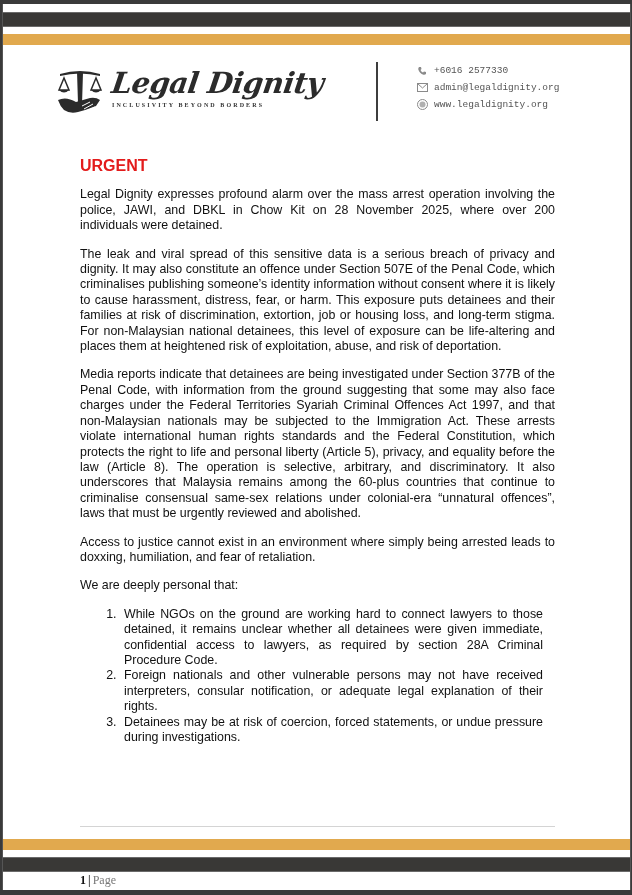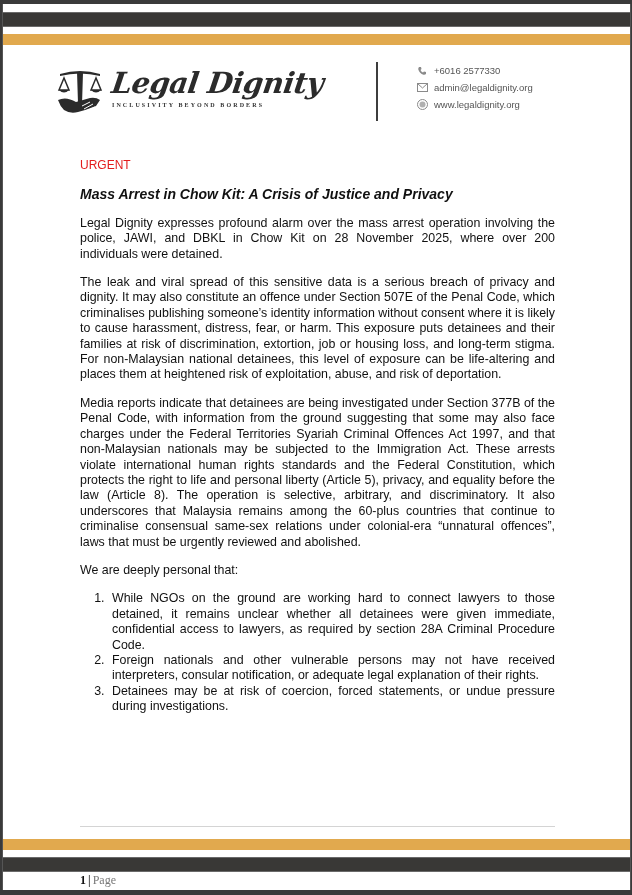"+6016 2577330" .contacts { font-family: Liberation Sans, sans-serif -> Liberation Mono, monospace }
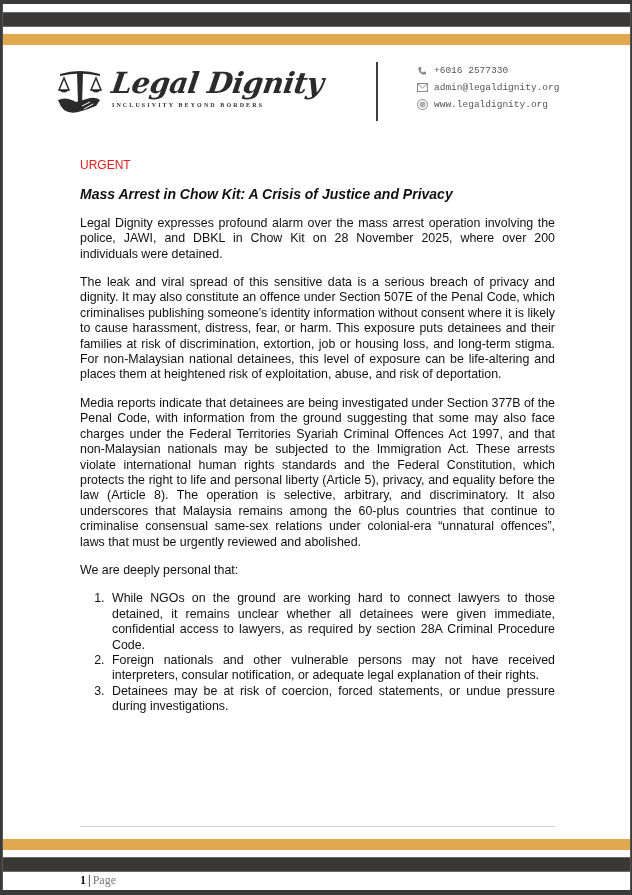"URGENT" .urgent { font-size: 12px -> 16px; font-weight: normal -> bold }
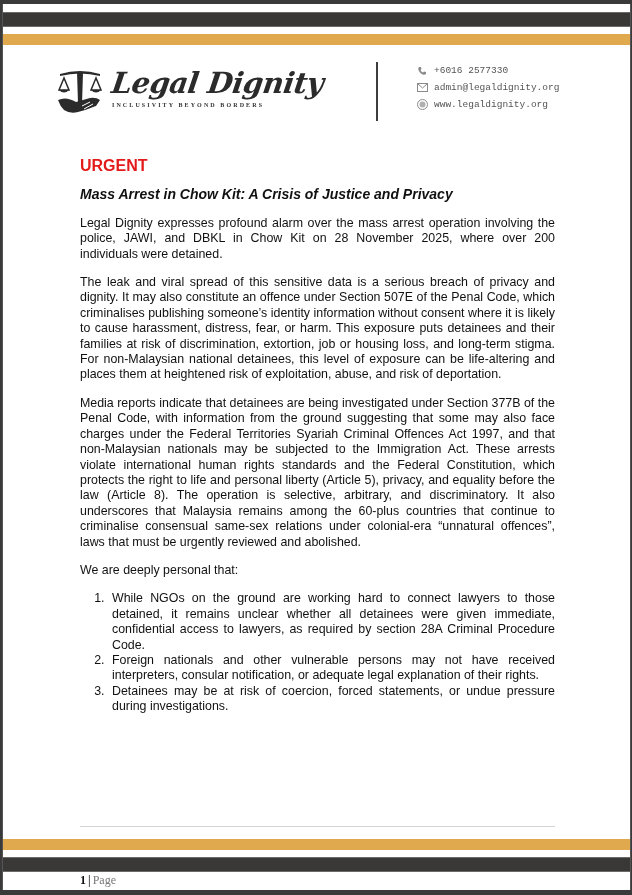"Mass Arrest in Chow Kit:" p.title { html: <p>Mass Arrest in Chow Kit: A Crisis of Justice and Privacy</p> -> none }
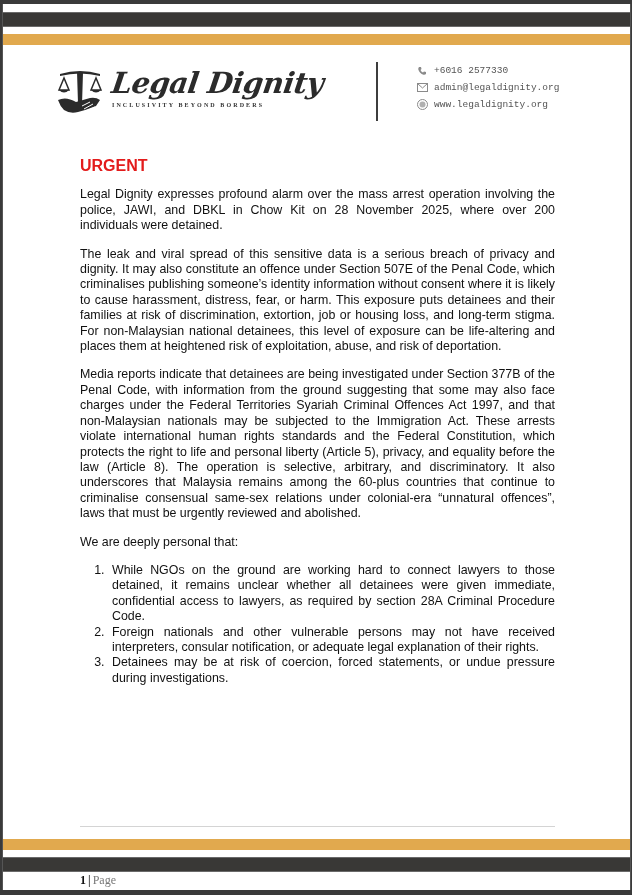"Access to justice cannot exist" p.para { html: none -> <p>Access to justice cannot exist in an environment where simply being arrested leads to doxxing, humiliation, and fear of retaliation.</p> }
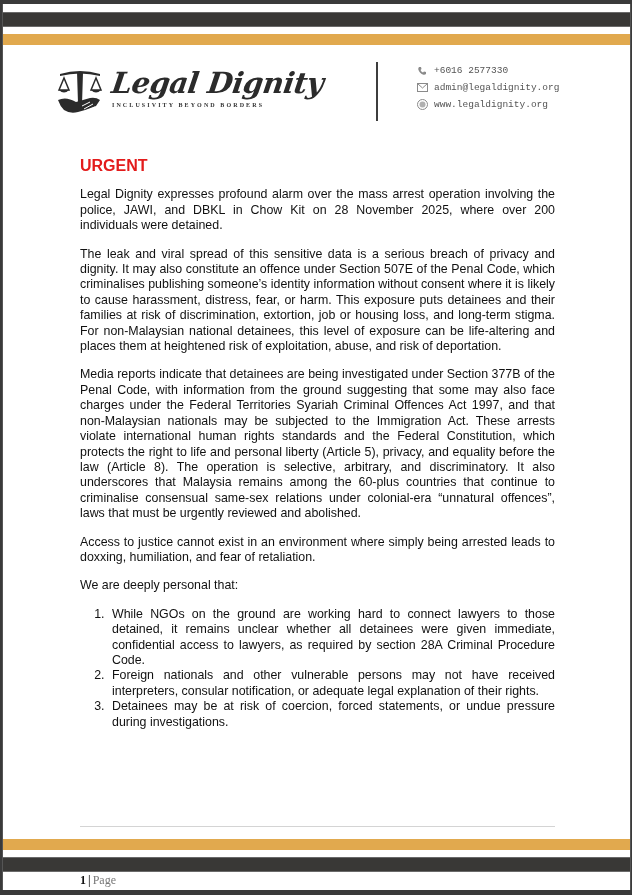"While NGOs on the ground" ol.concerns { margin: 0 -> 12px }
